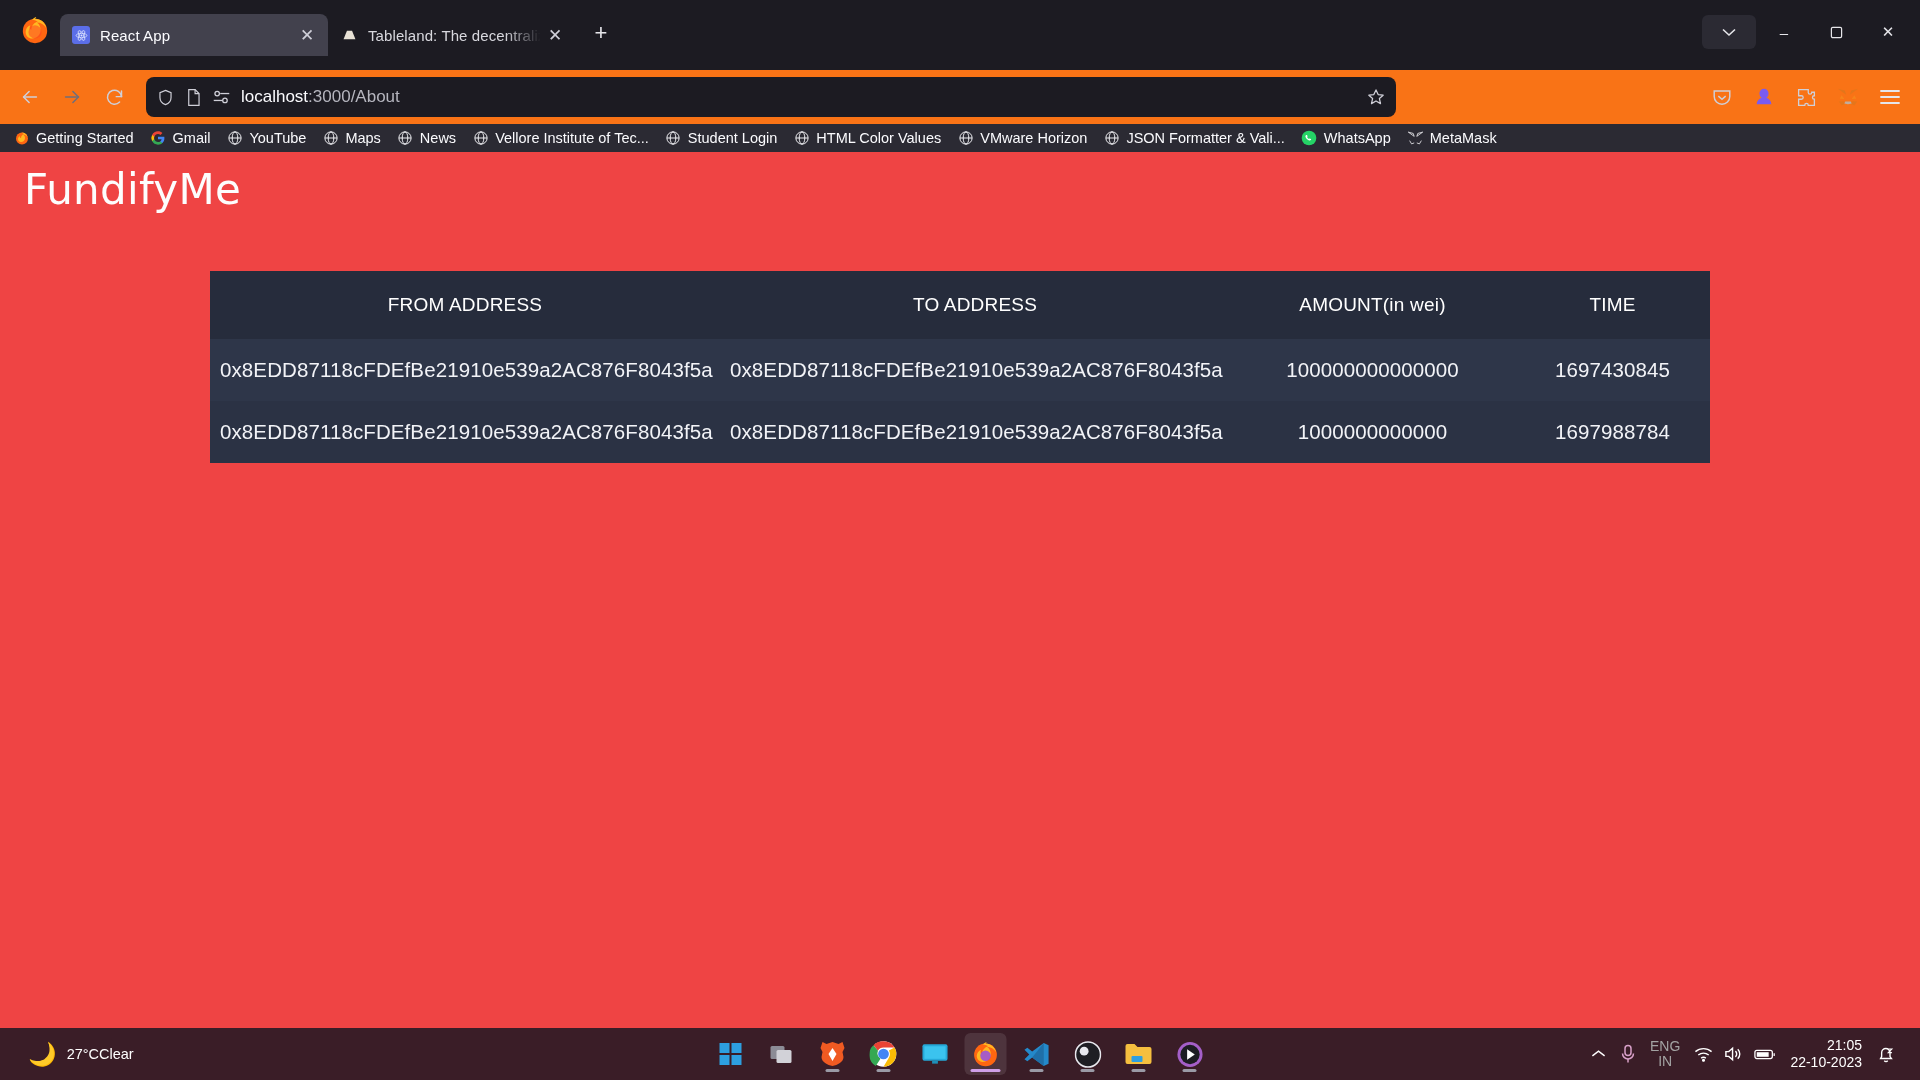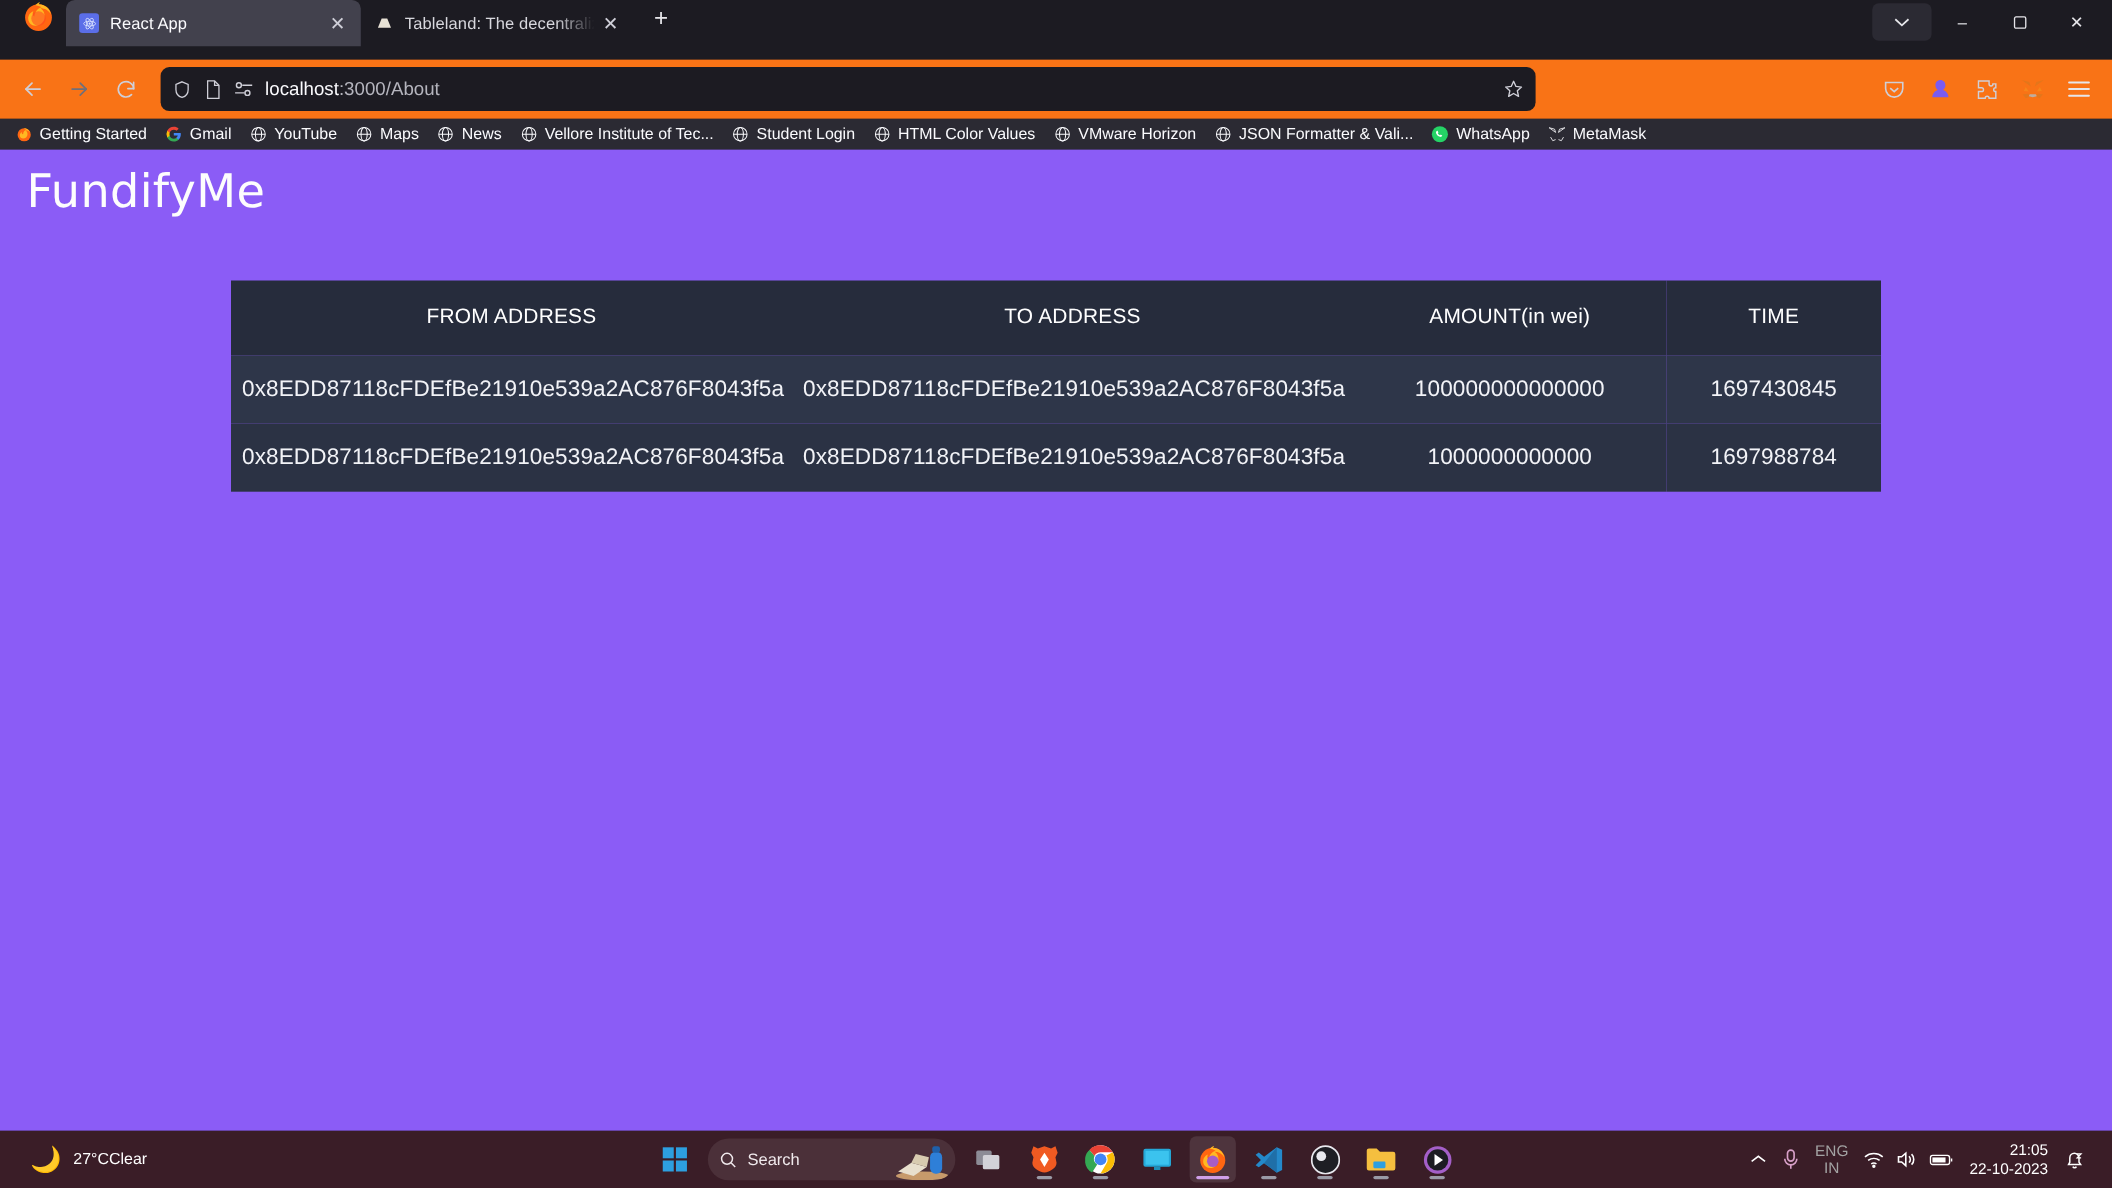"React App" .tabstrip { align-items: flex-start -> center; height: 54px -> 70px }
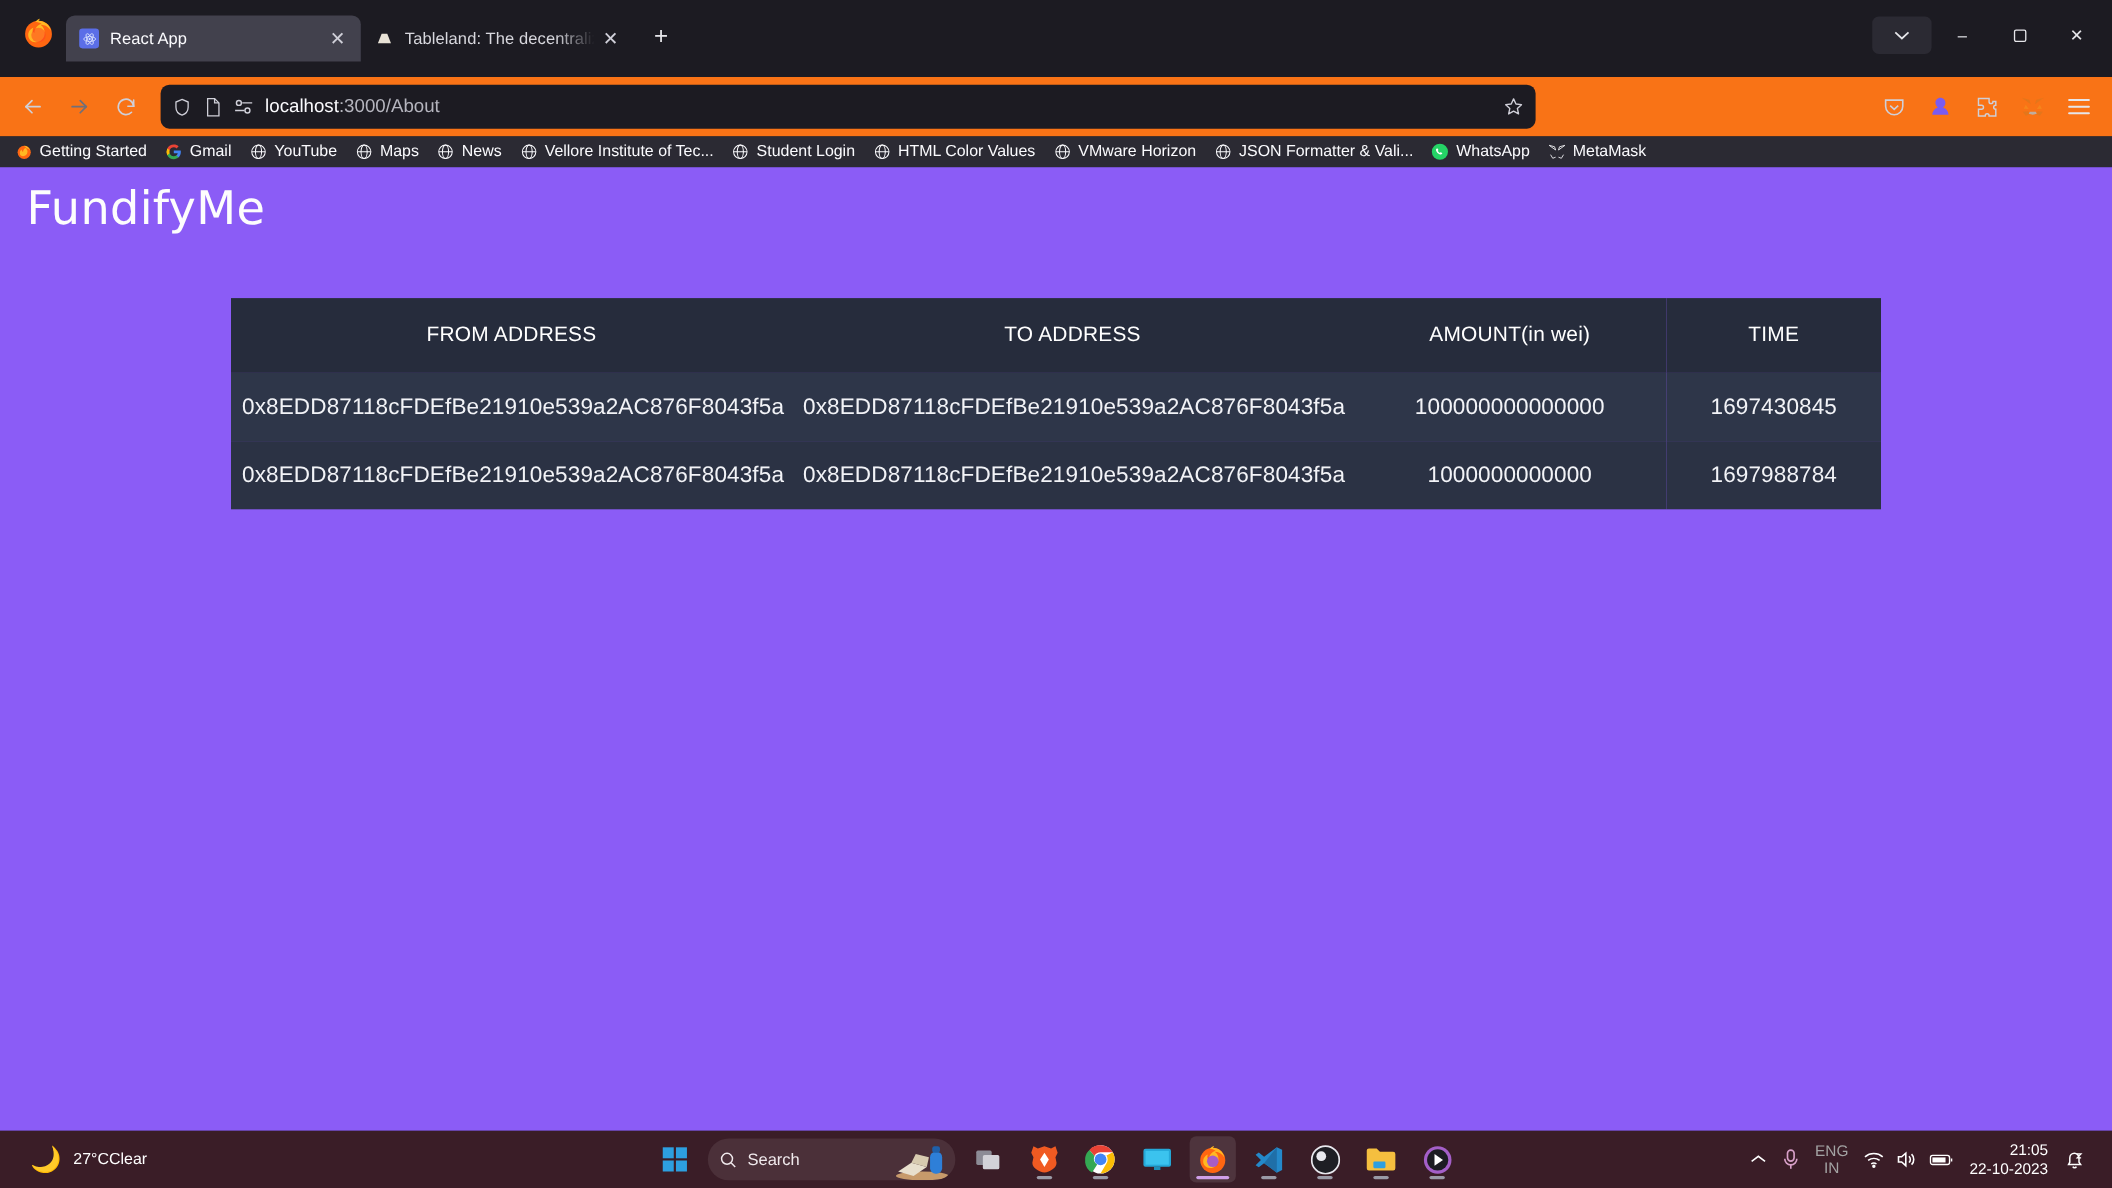"FundifyMe" .page { background: #8b5cf6 -> #ef4444 }
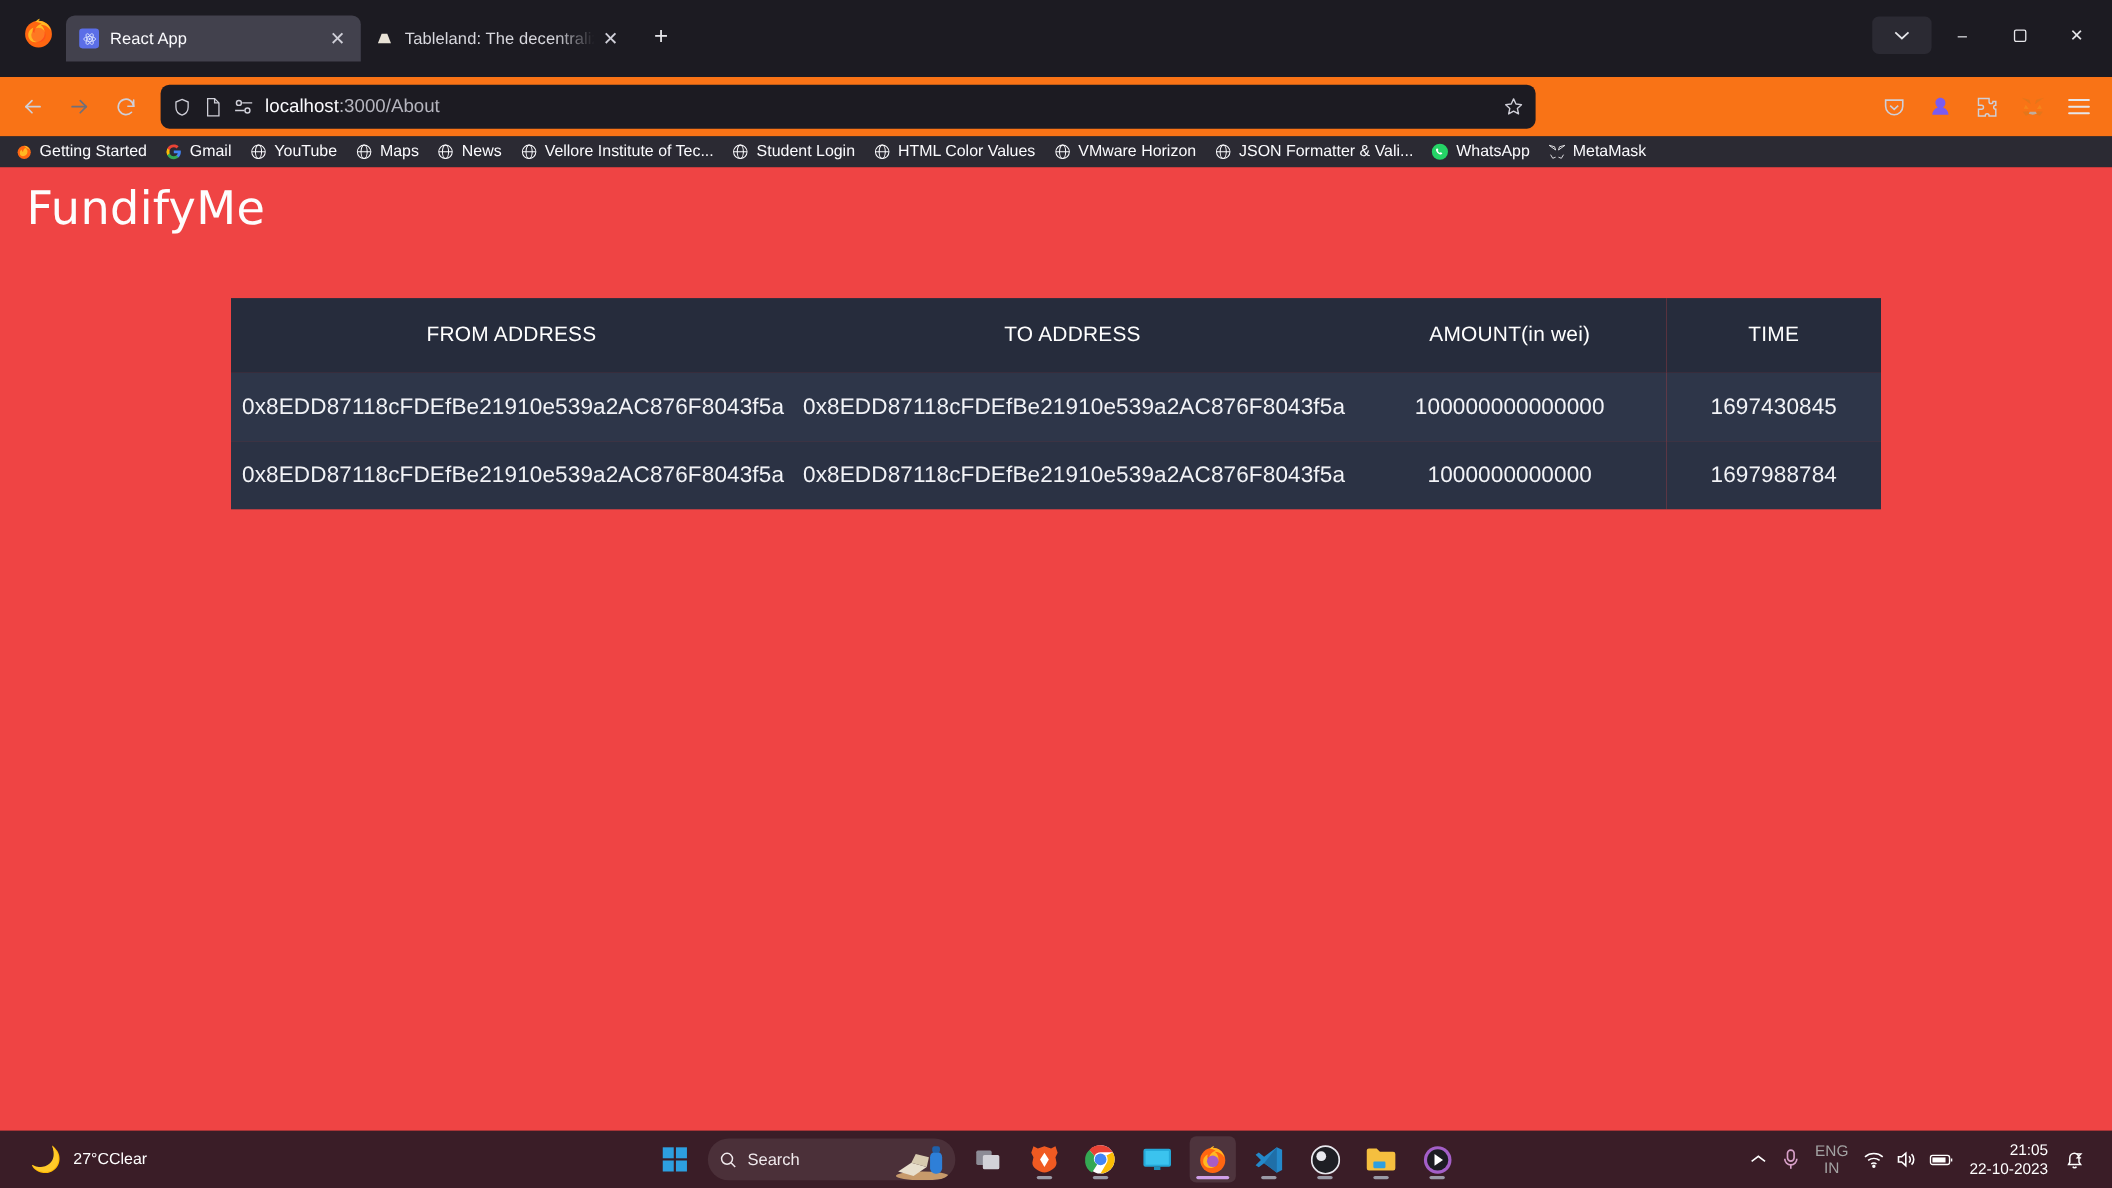"Search" div.search-pill { html: <div> <span> <svg> <circle></circle> <path></path> </svg> </span> <span>Search</span> <span> <svg> <ellipse></ellipse> <path></path> <path></path> <rect></rect> <rect></rect> </svg> </span> </div> -> none }
